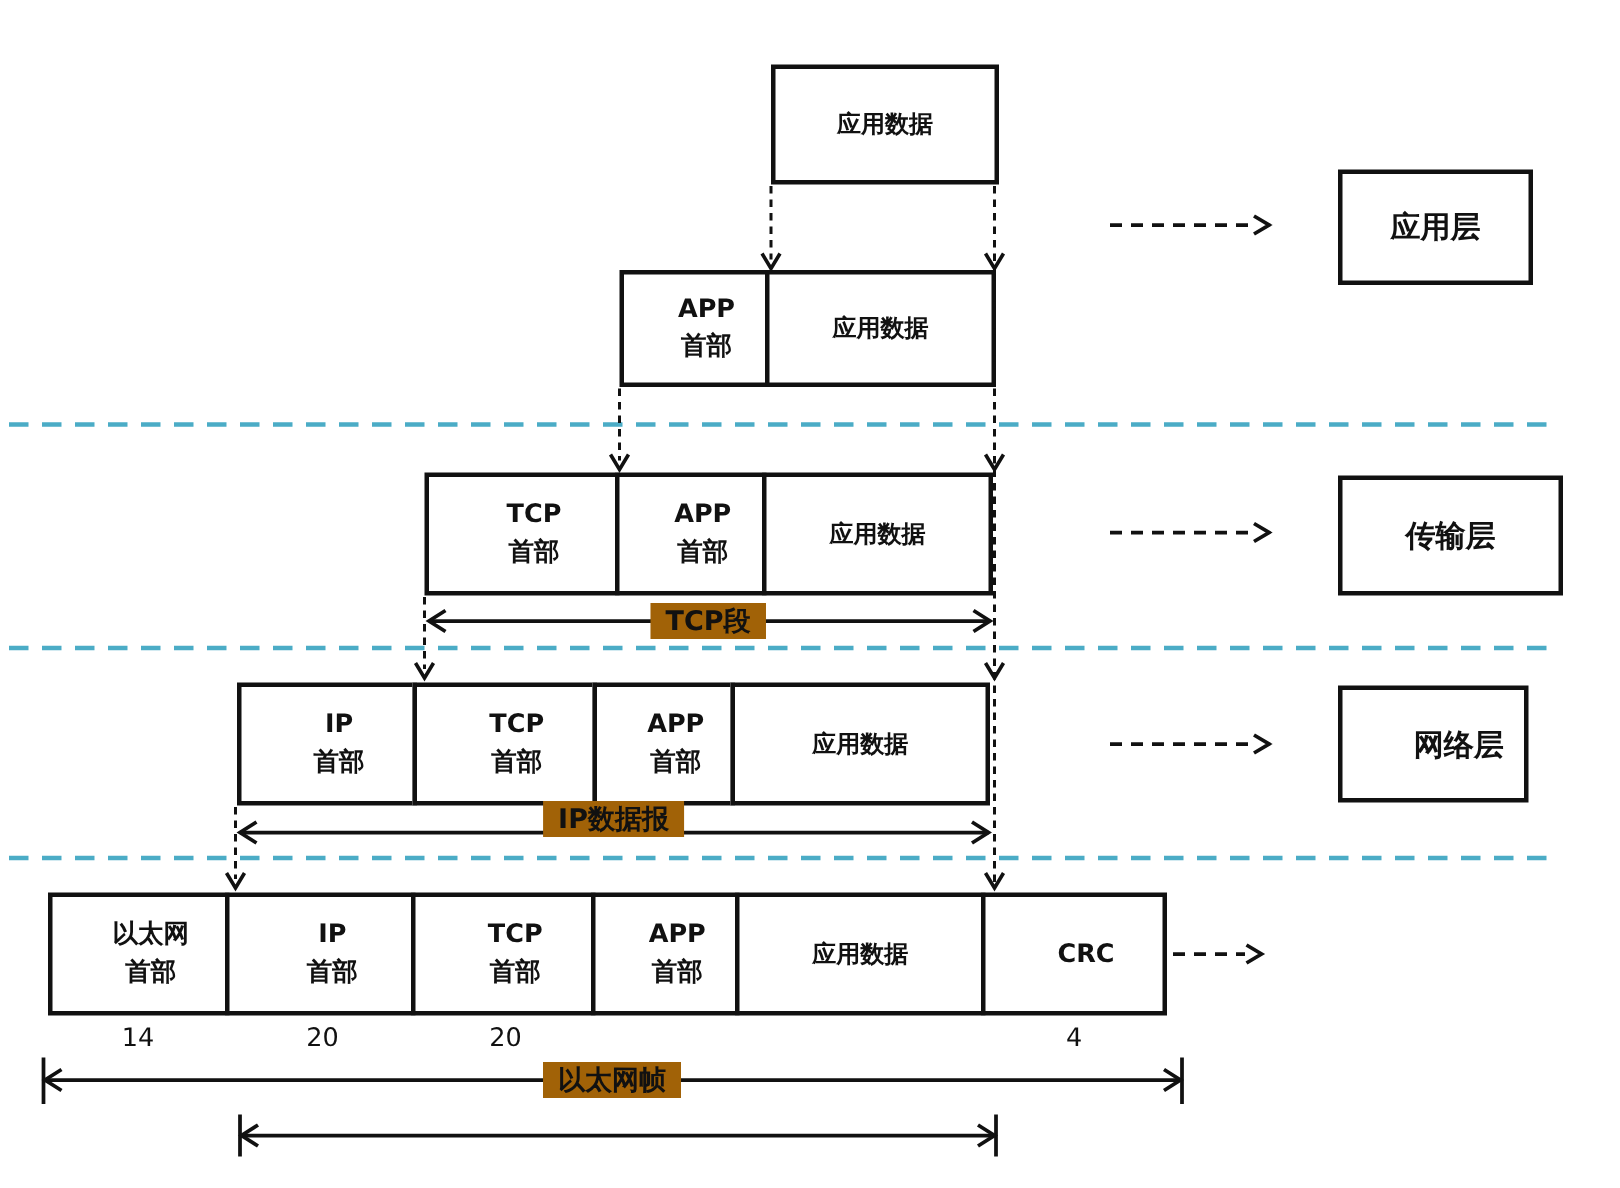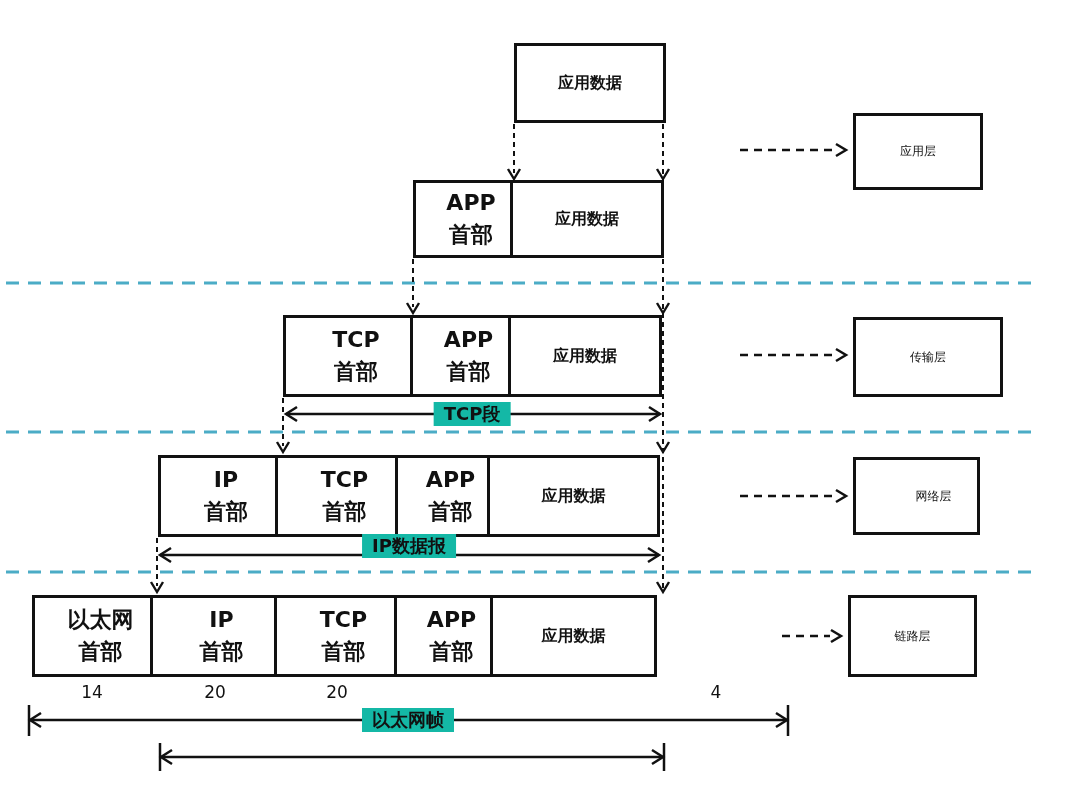"应用层" .layerbox { font-size: 12px -> 20px; font-weight: normal -> bold; margin-left: none -> 39px }
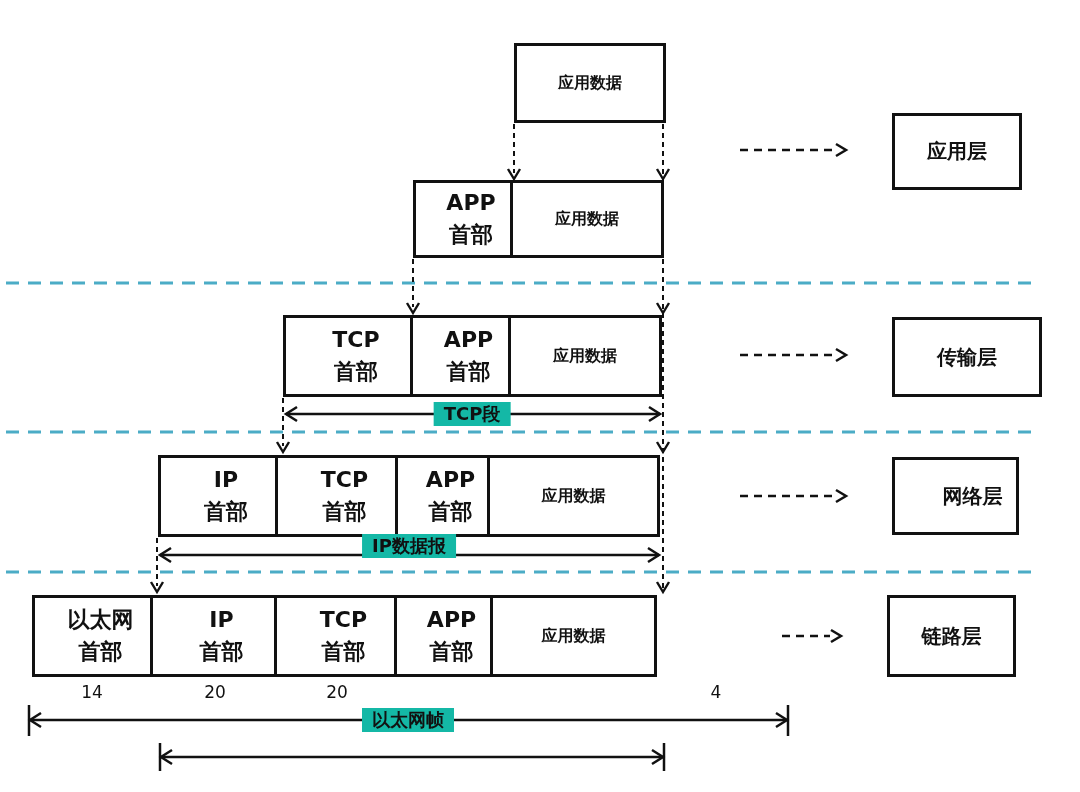"APP" .cell.hdr { font-size: 22px -> 17px }
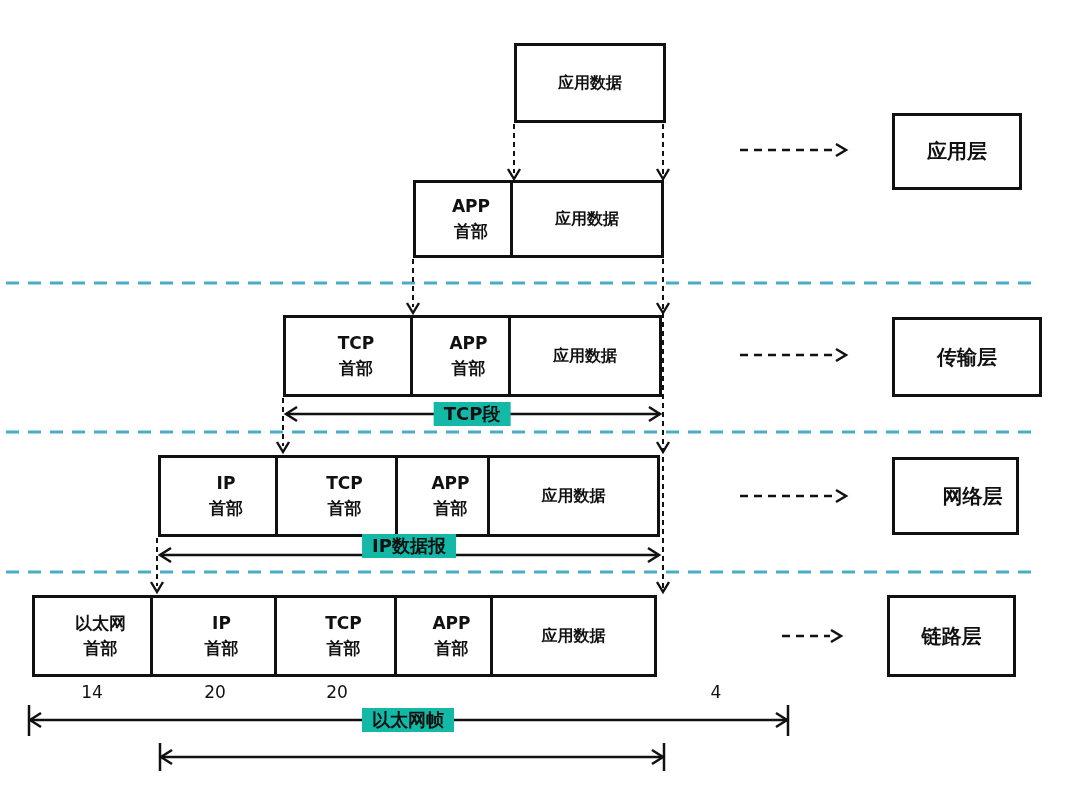"TCP段" .mlabel { background: #14b8a6 -> #a16207 }
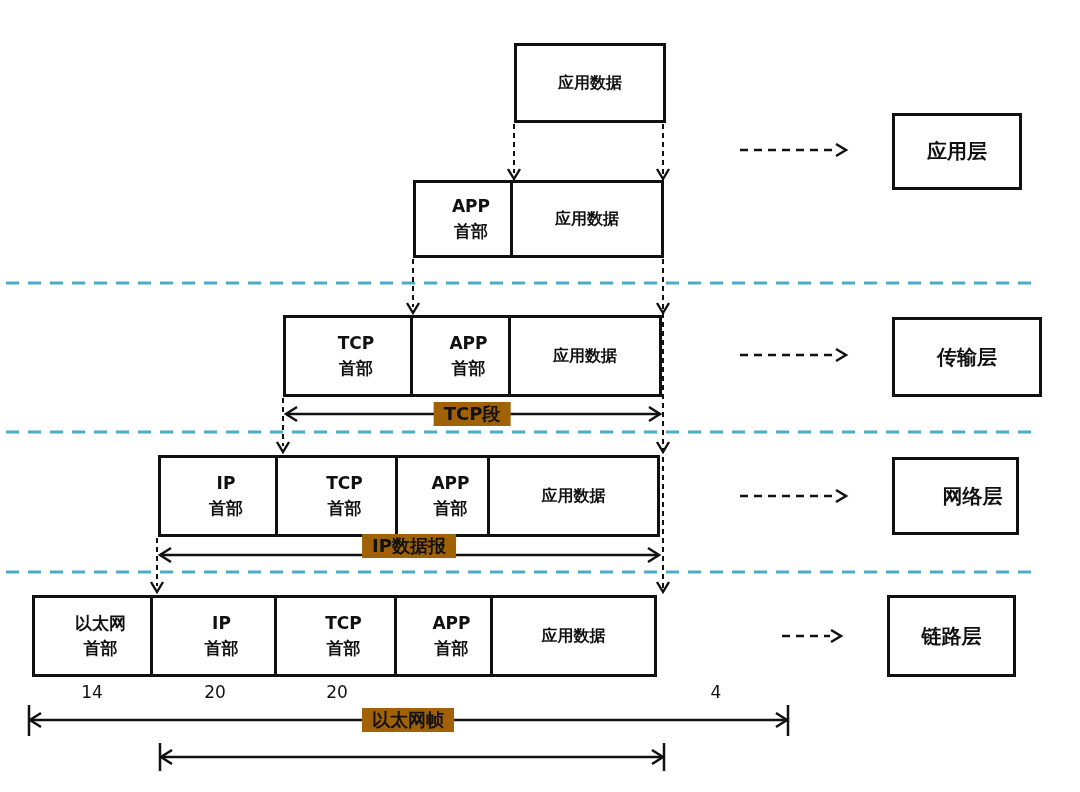"CRC" div.cell { html: none -> <div>CRC</div> }
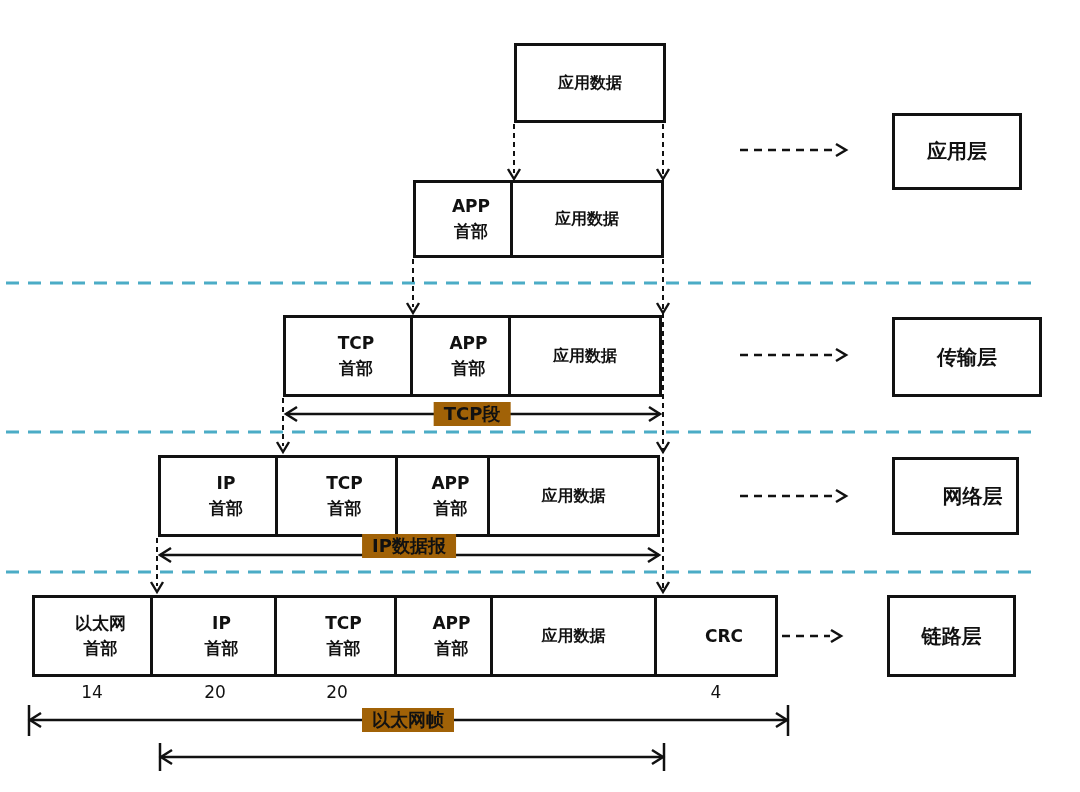"链路层" div.layerbox { html: <div>链路层</div> -> none }
